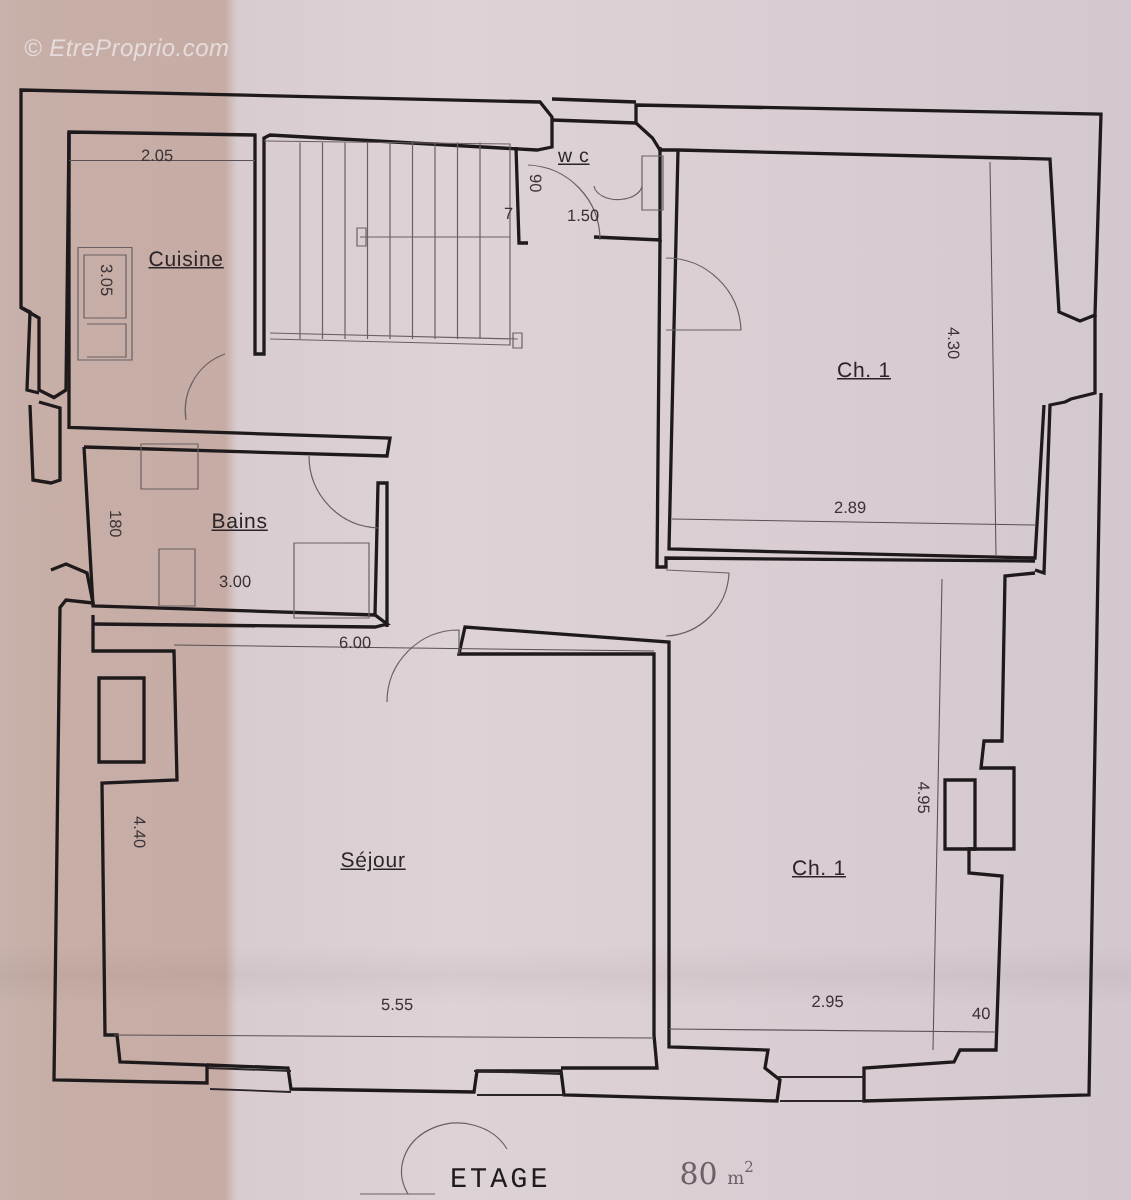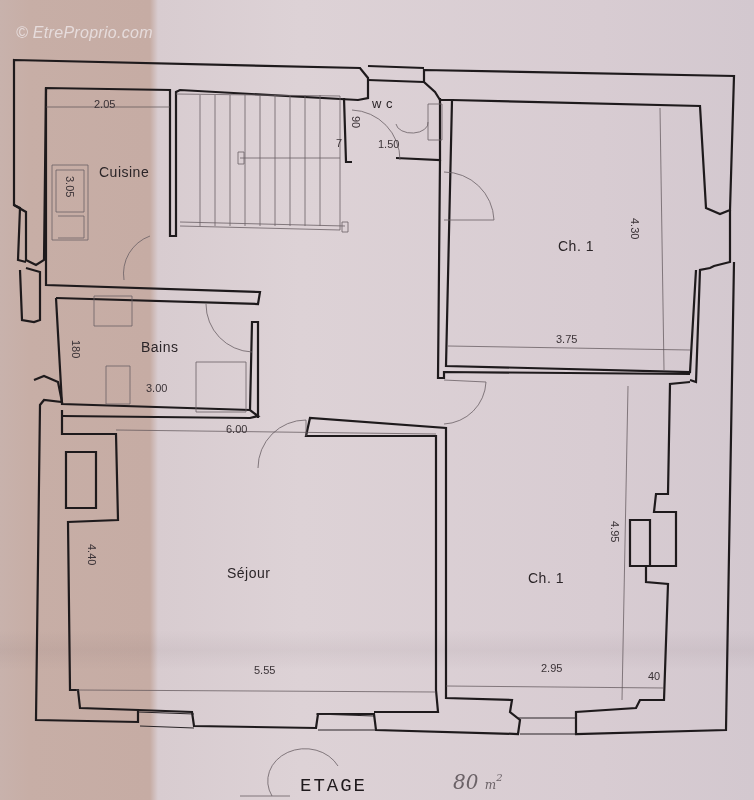"w c" .room { text-decoration: none -> underline }
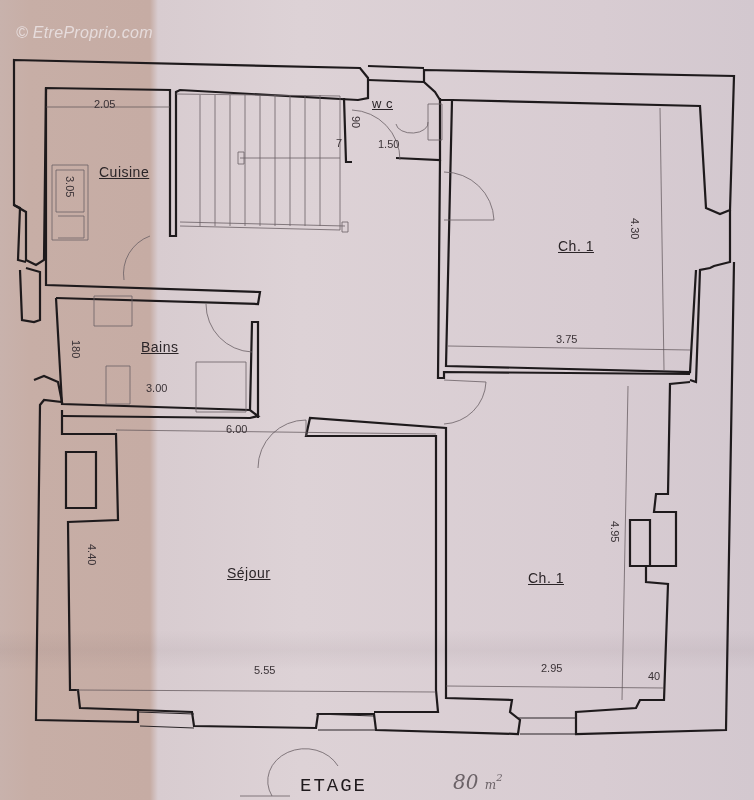"3.75" div.lbl { text: 3.75 -> 2.89 }
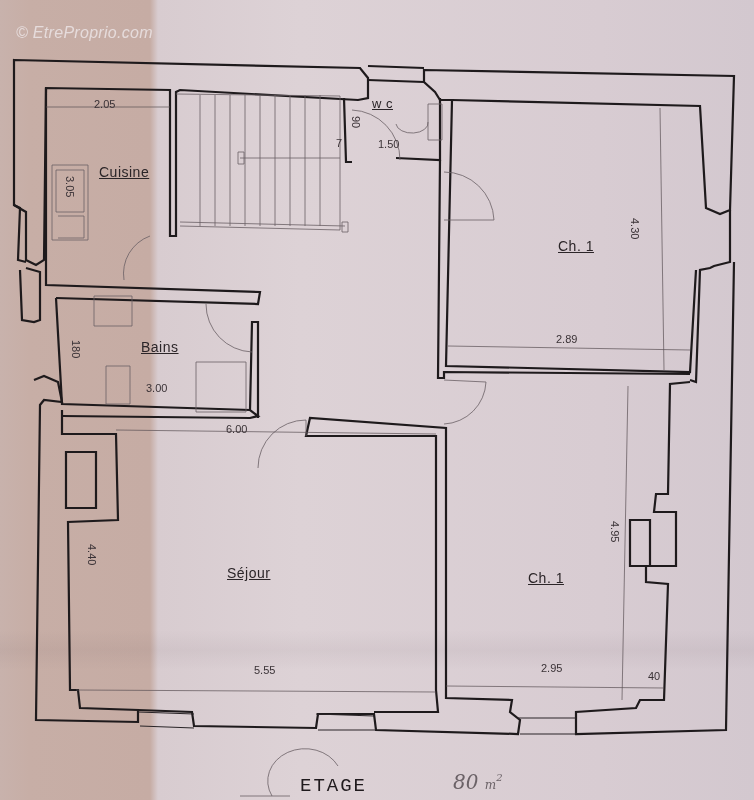"80 m2" .area { font-style: italic -> none }
